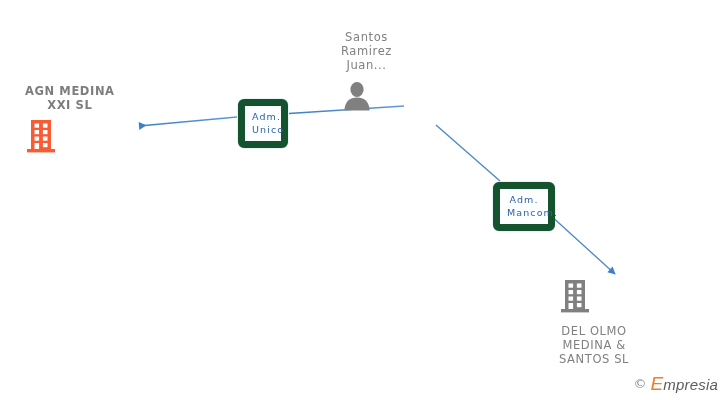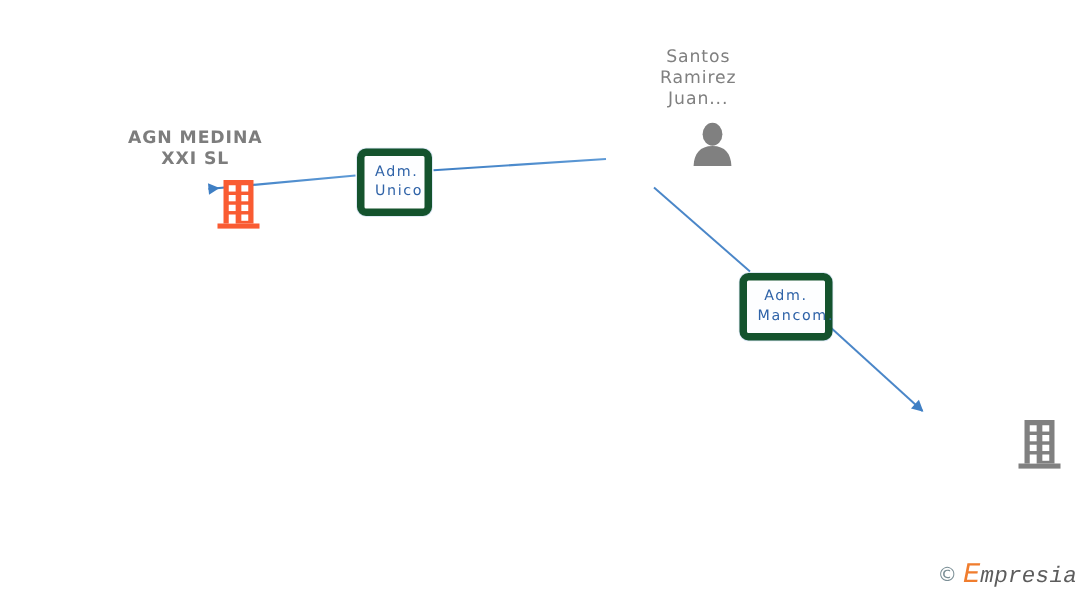"Santos" .node { align-items: flex-end -> flex-start }
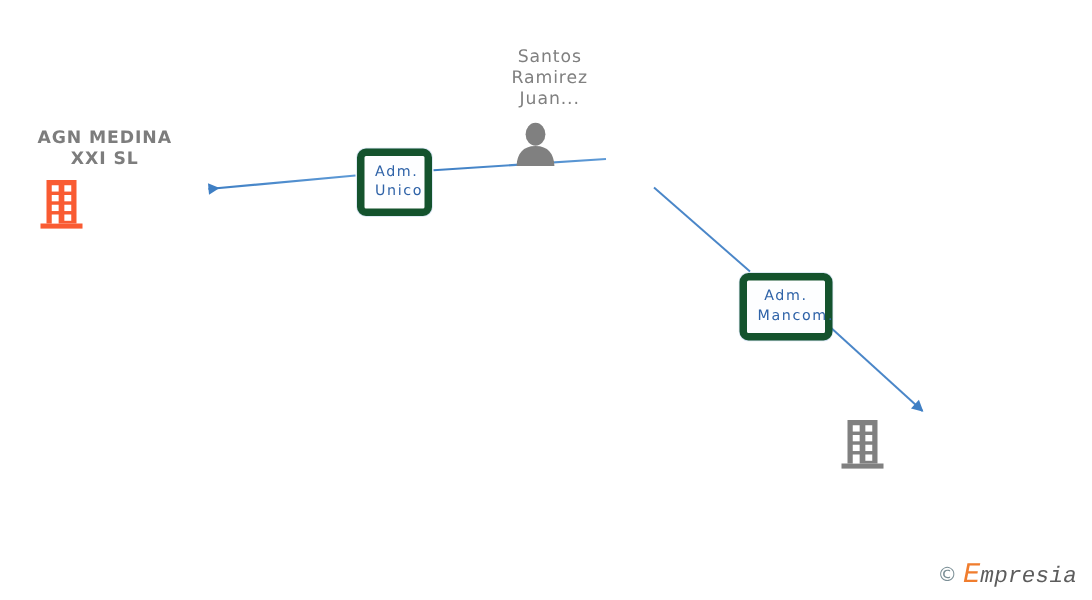"Adm." .edge-label { border: 5px solid #14532d -> 7px solid #14532d }
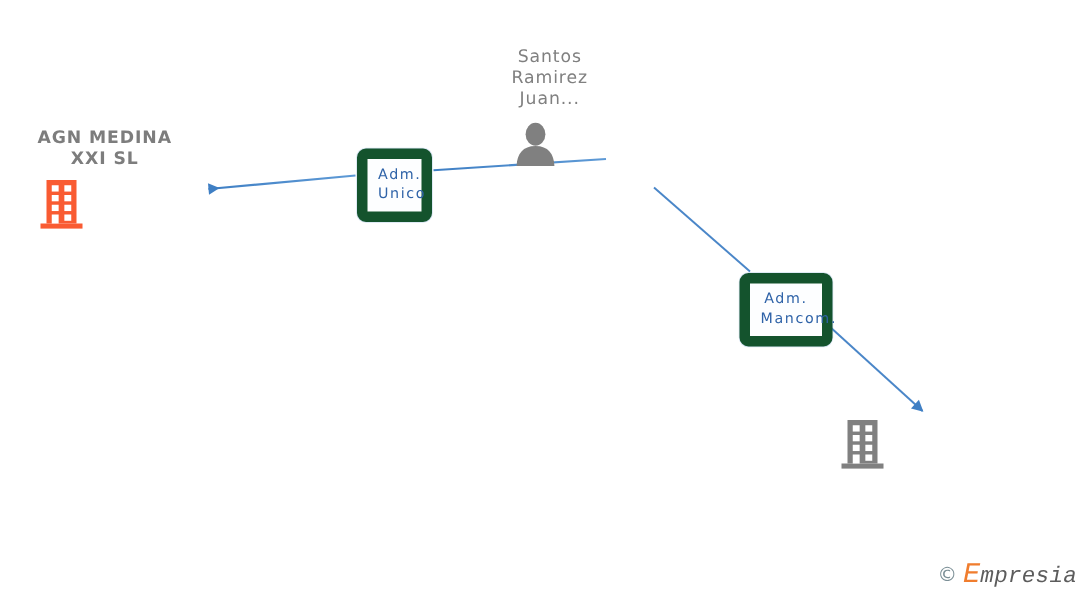"DEL OLMO" div.node-label { html: none -> <div>DEL OLMO MEDINA &amp; SANTOS SL</div> }
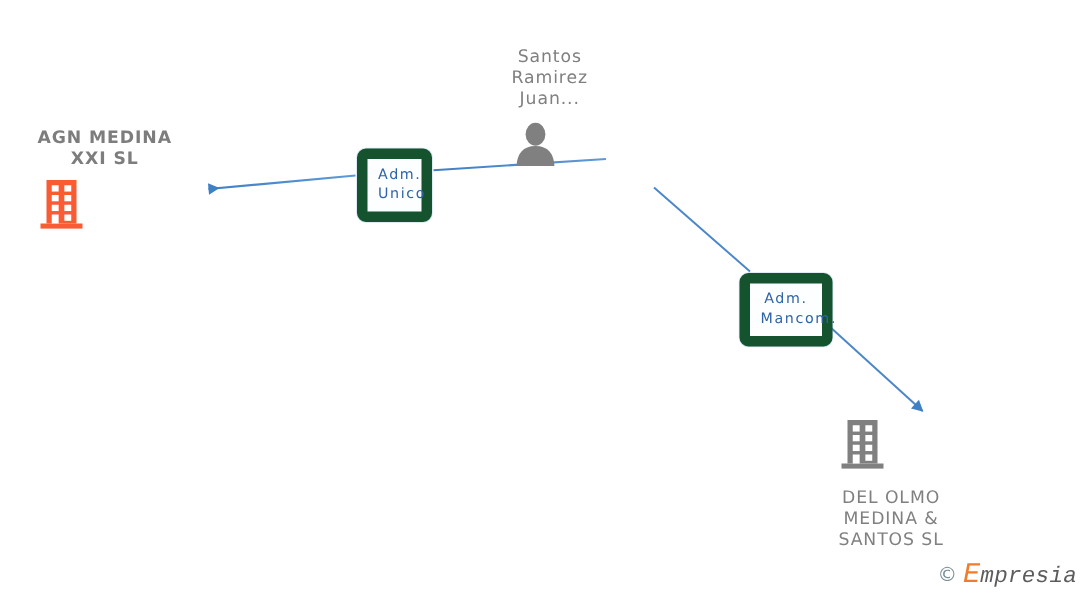"Empresia" #watermark .wm-name { font-family: Liberation Mono, monospace -> Liberation Sans, sans-serif }
